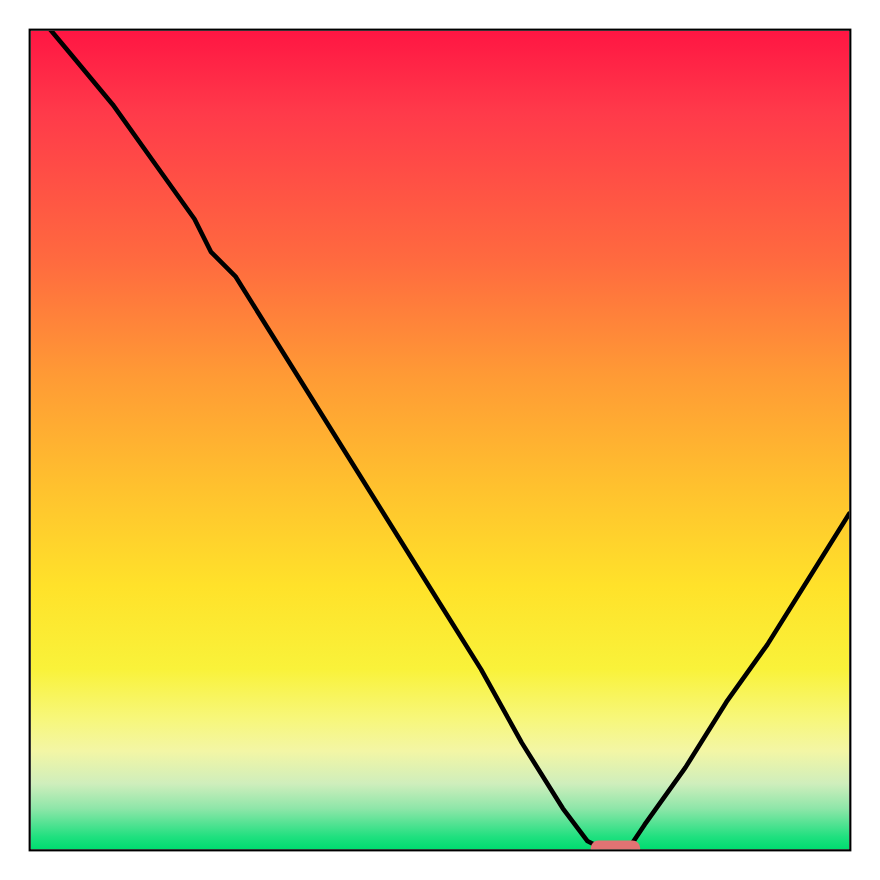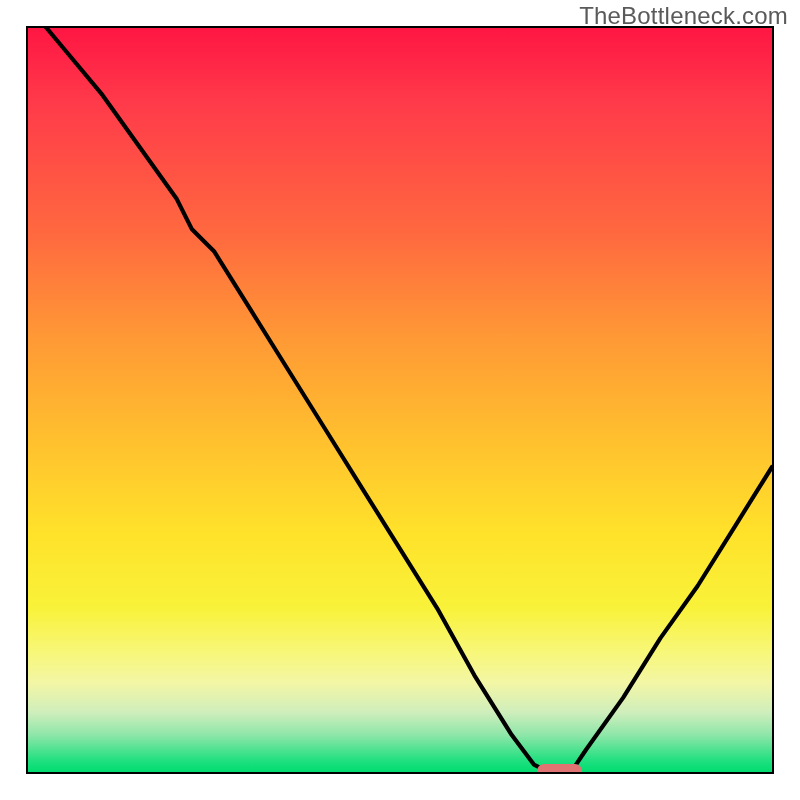"TheBottleneck.com" div.watermark { html: <div>TheBottleneck.com</div> -> none }
